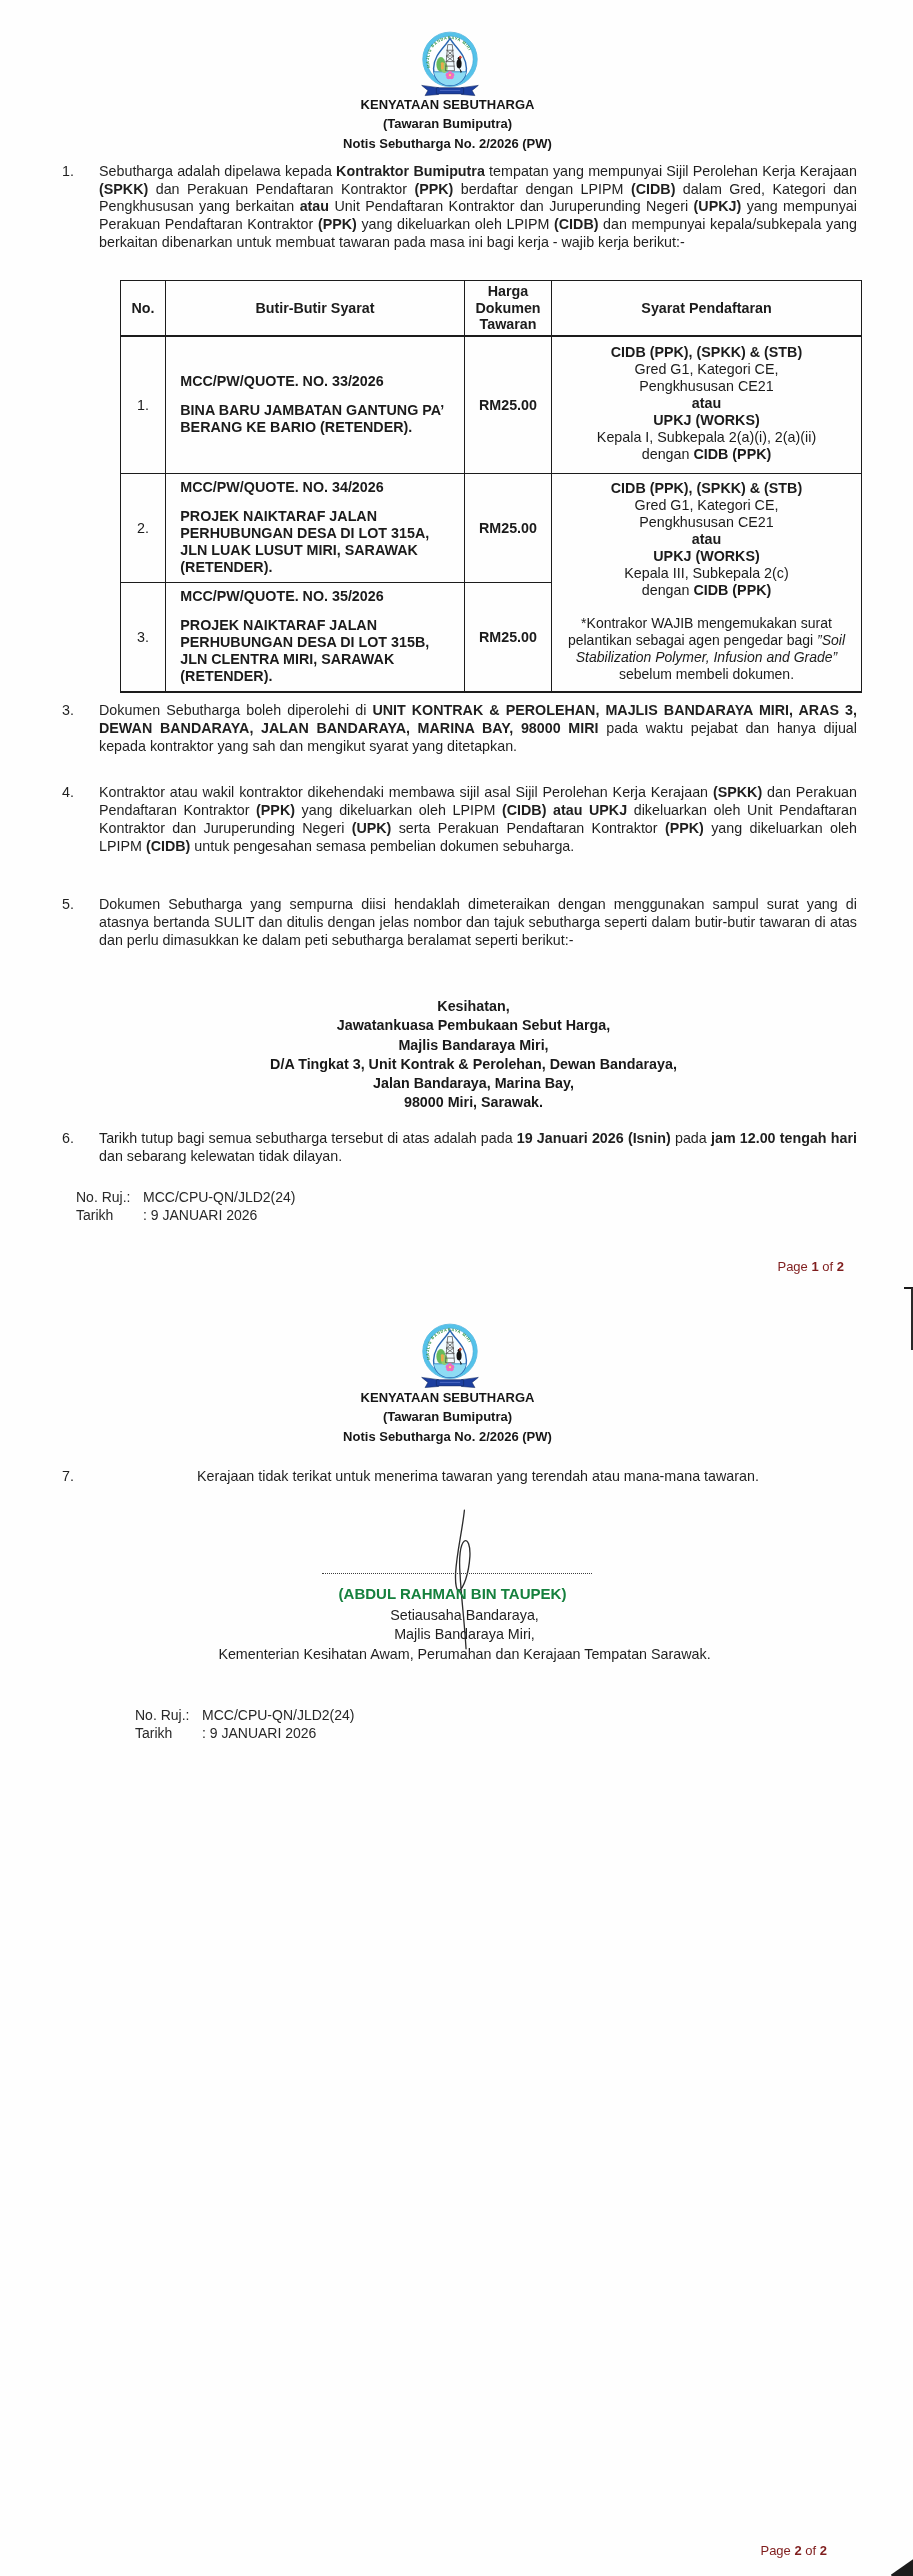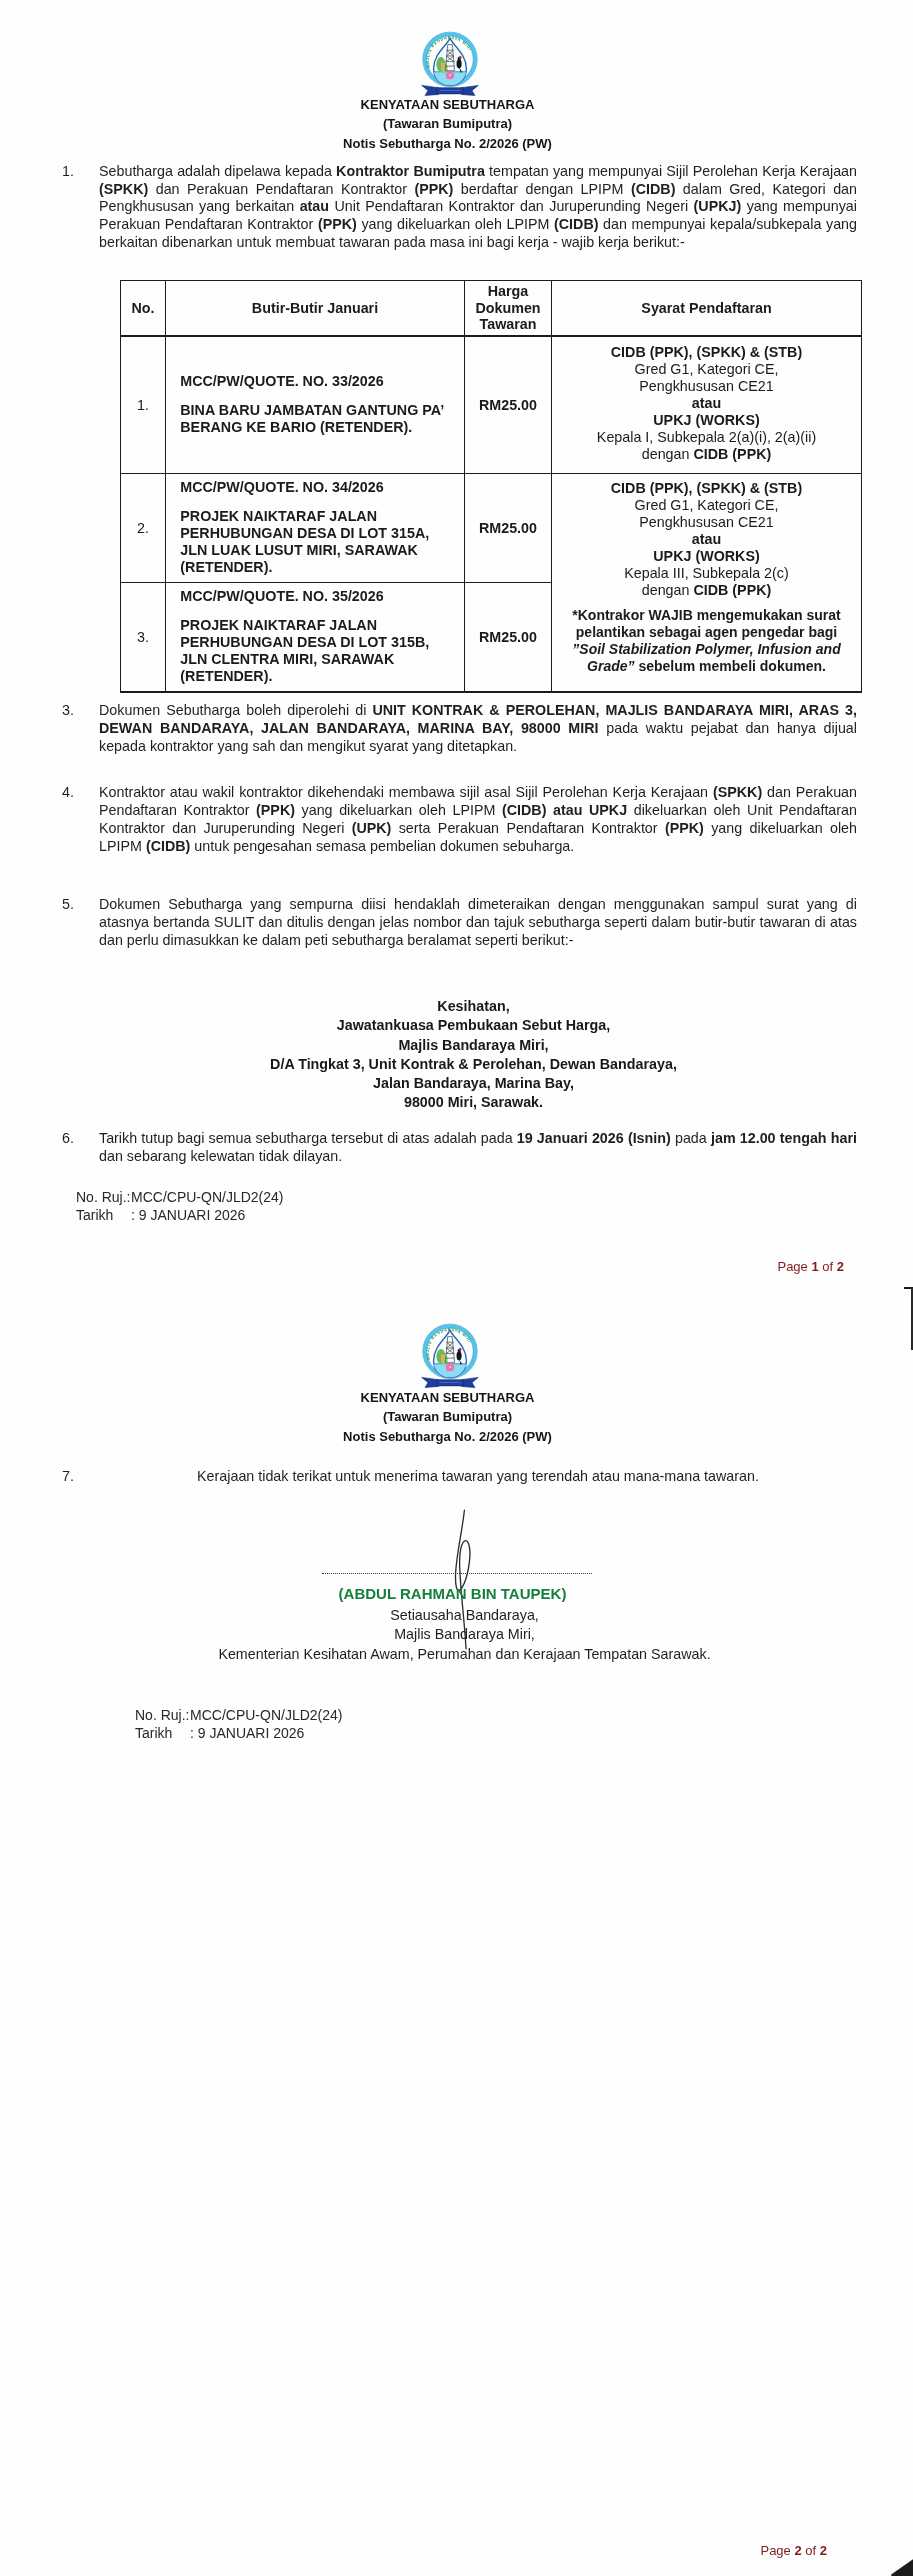"Butir-Butir Januari" th { text: Januari -> Syarat }
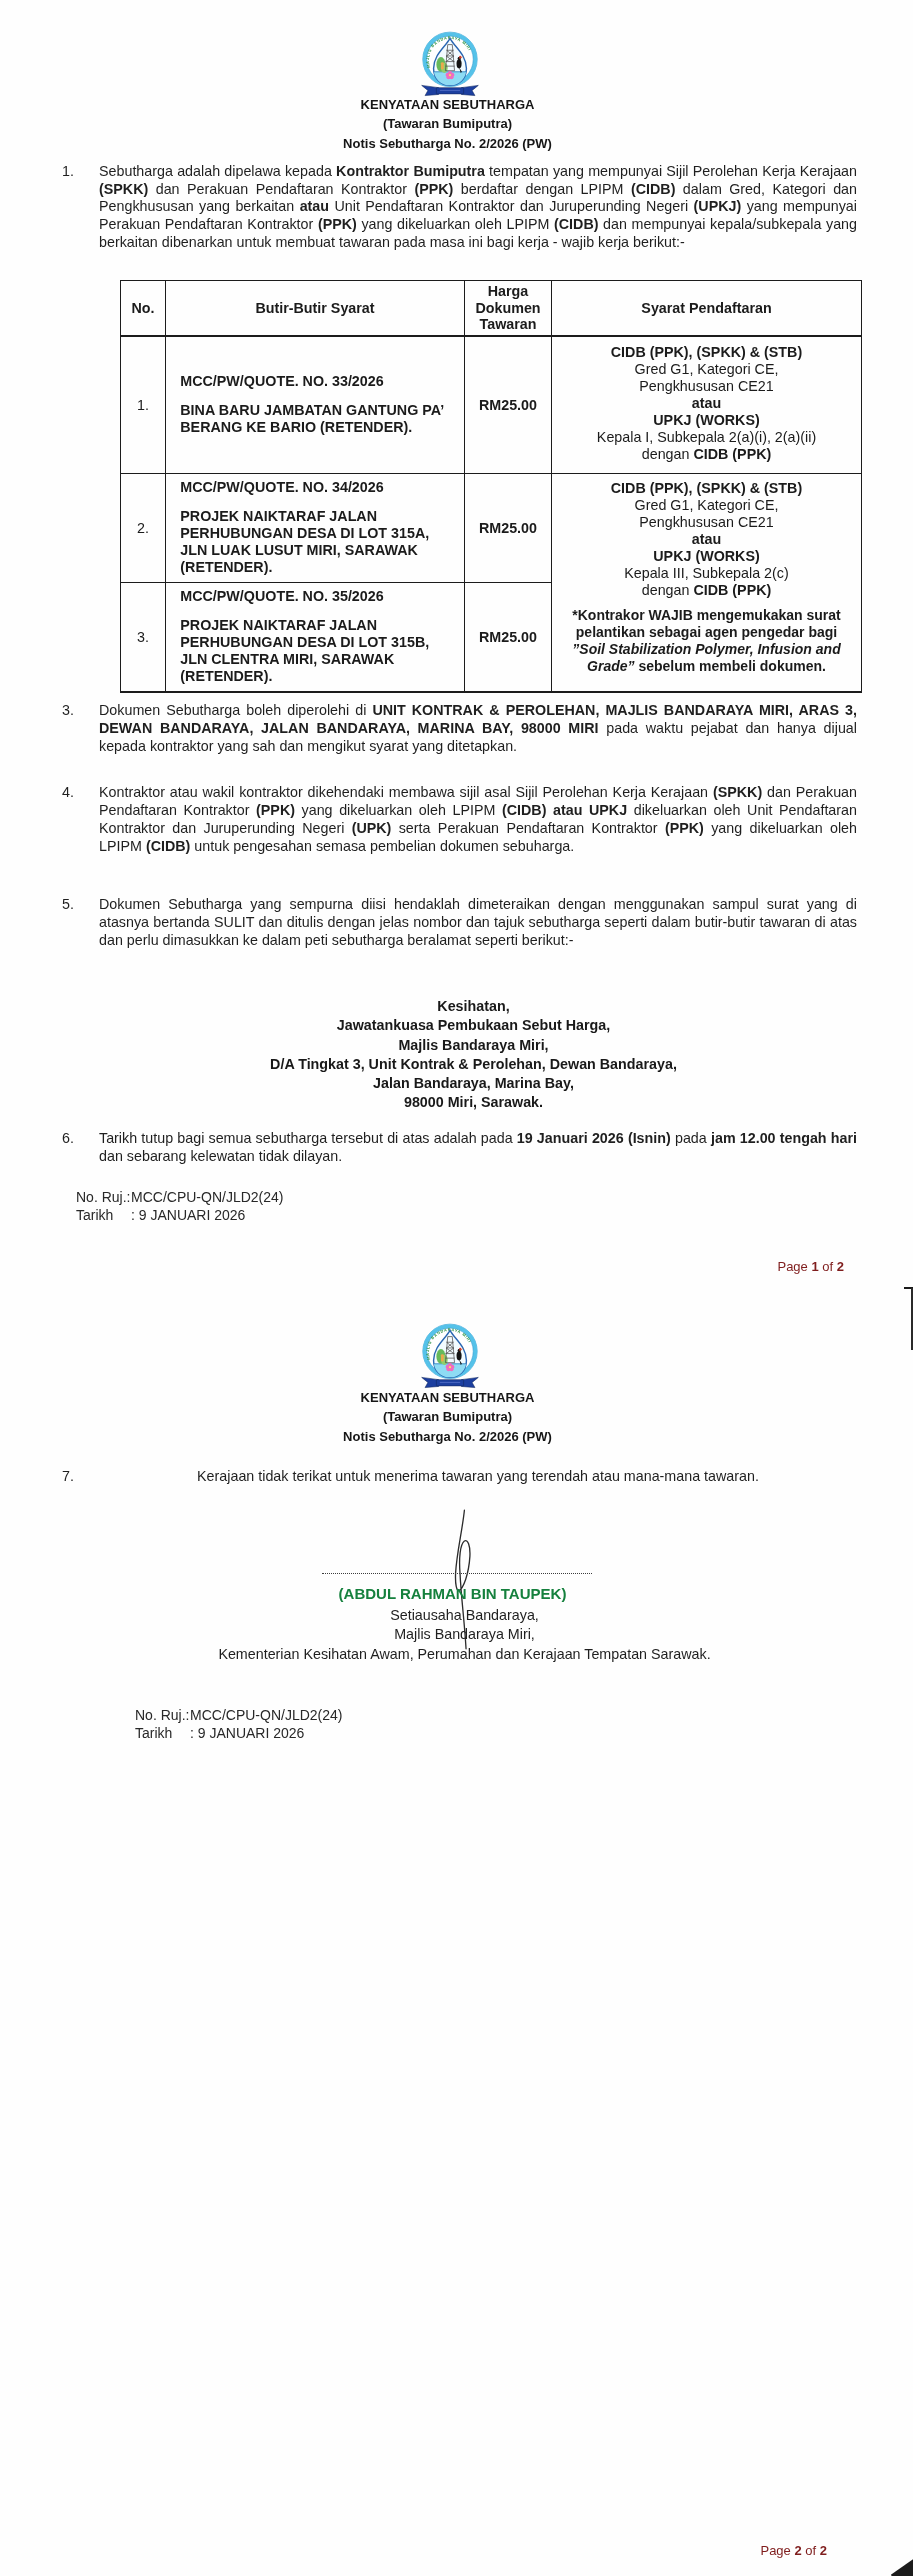"*Kontrakor WAJIB mengemukakan surat" .c-syarat .note { font-weight: bold -> normal; margin-top: 8px -> 16px }
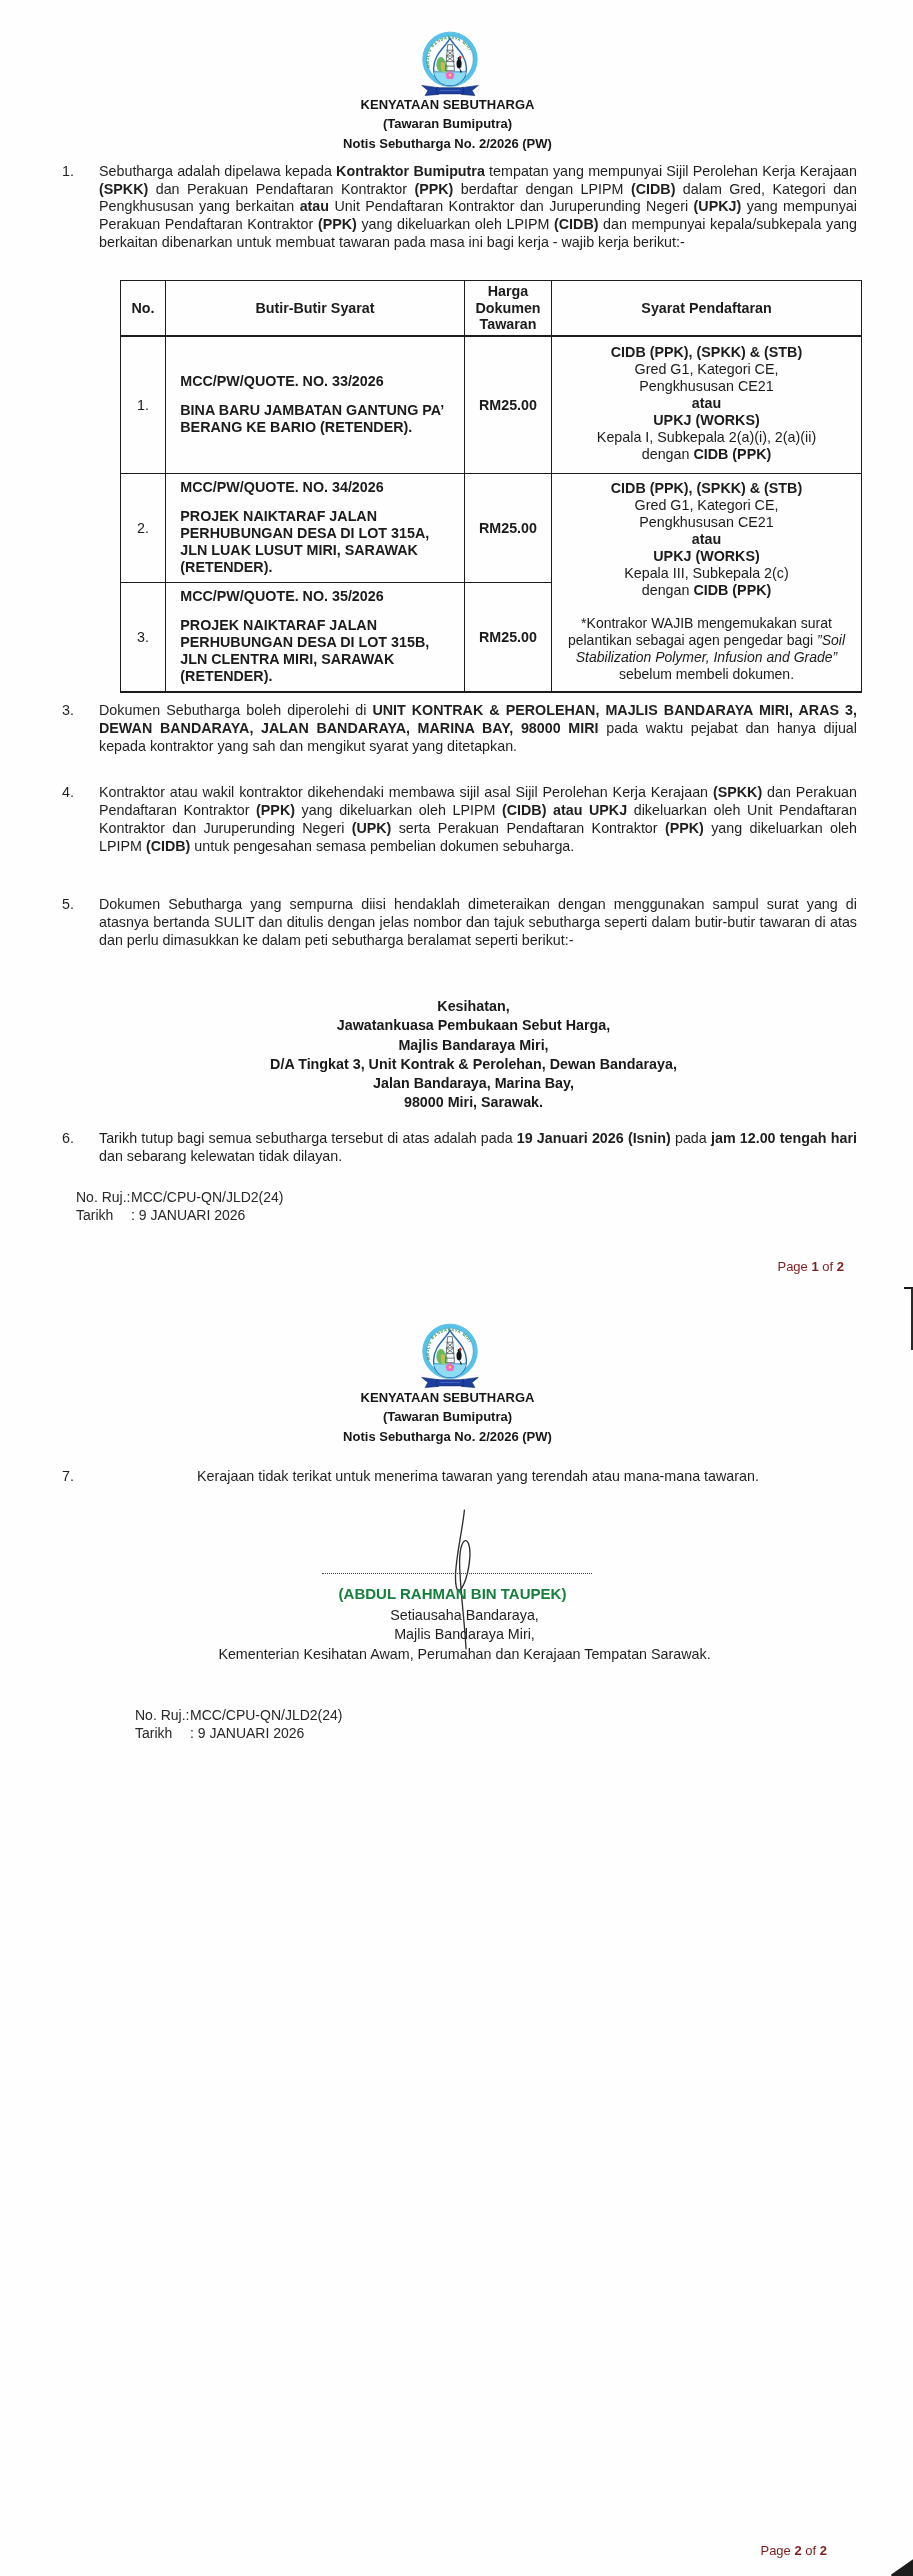"No. Ruj.:" .refblock { column-gap: 0 -> 12px }
